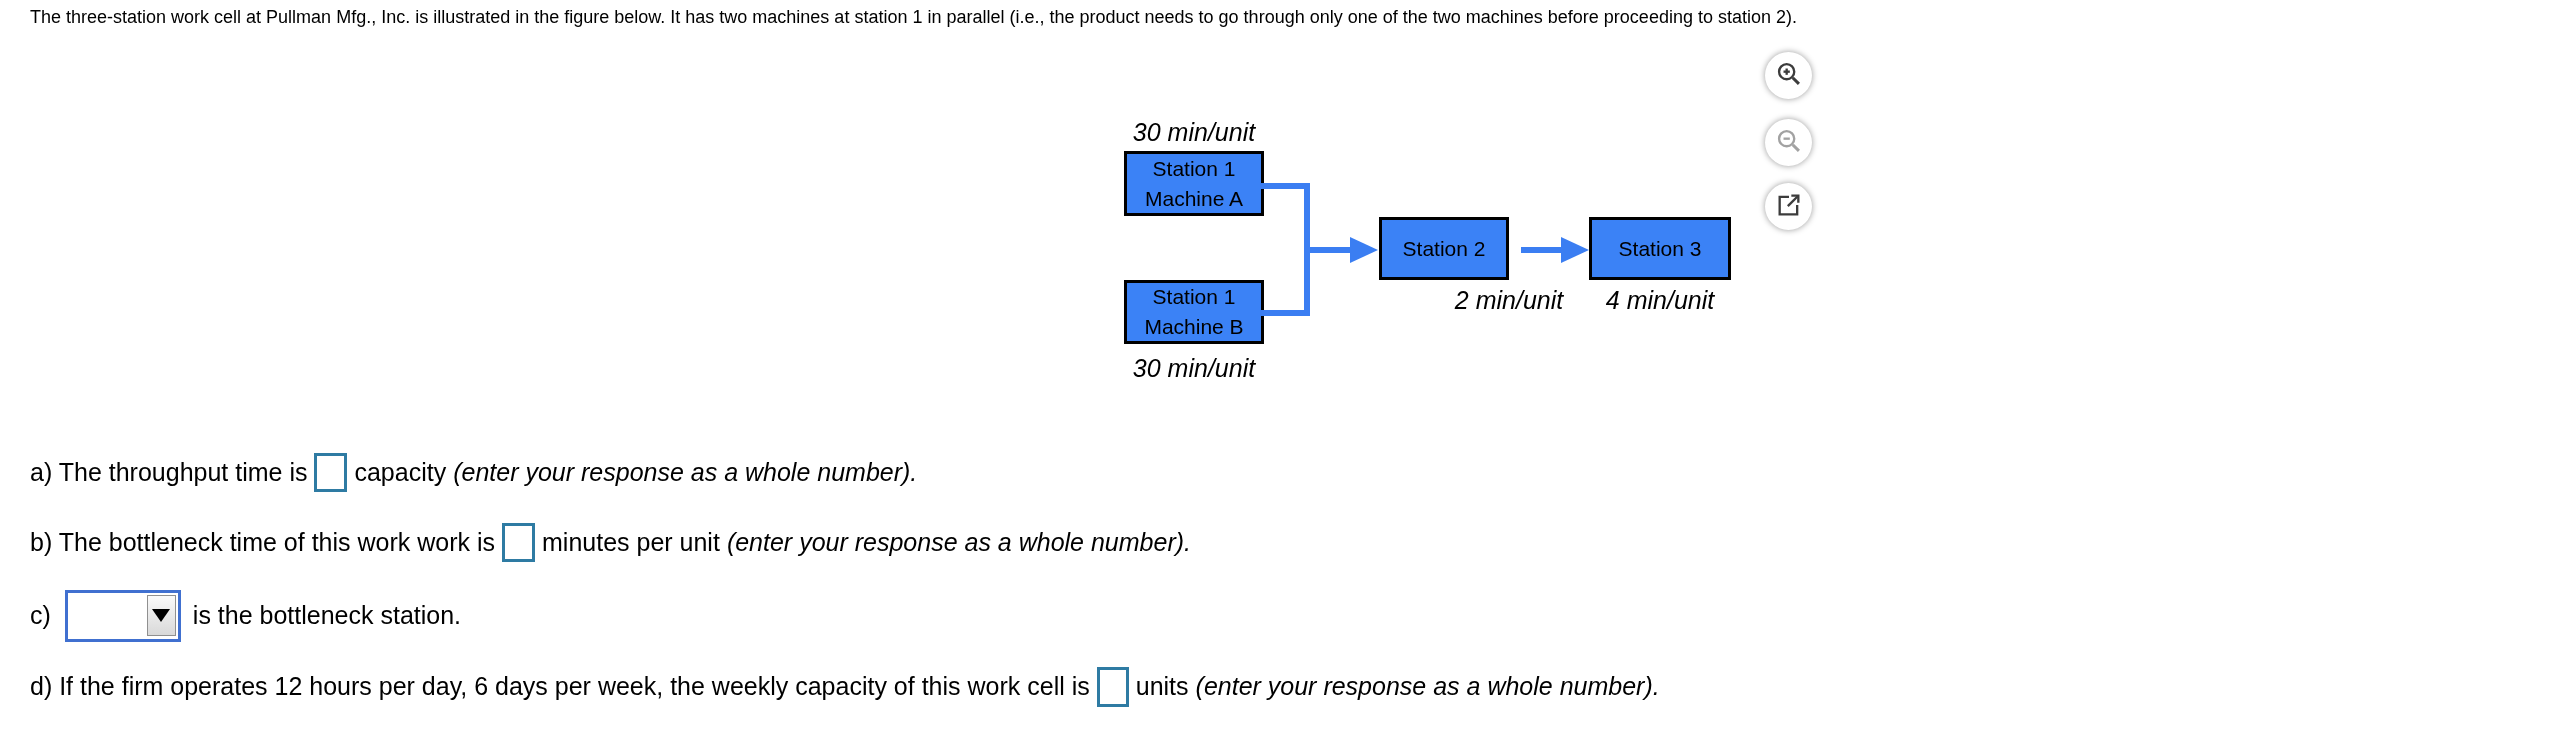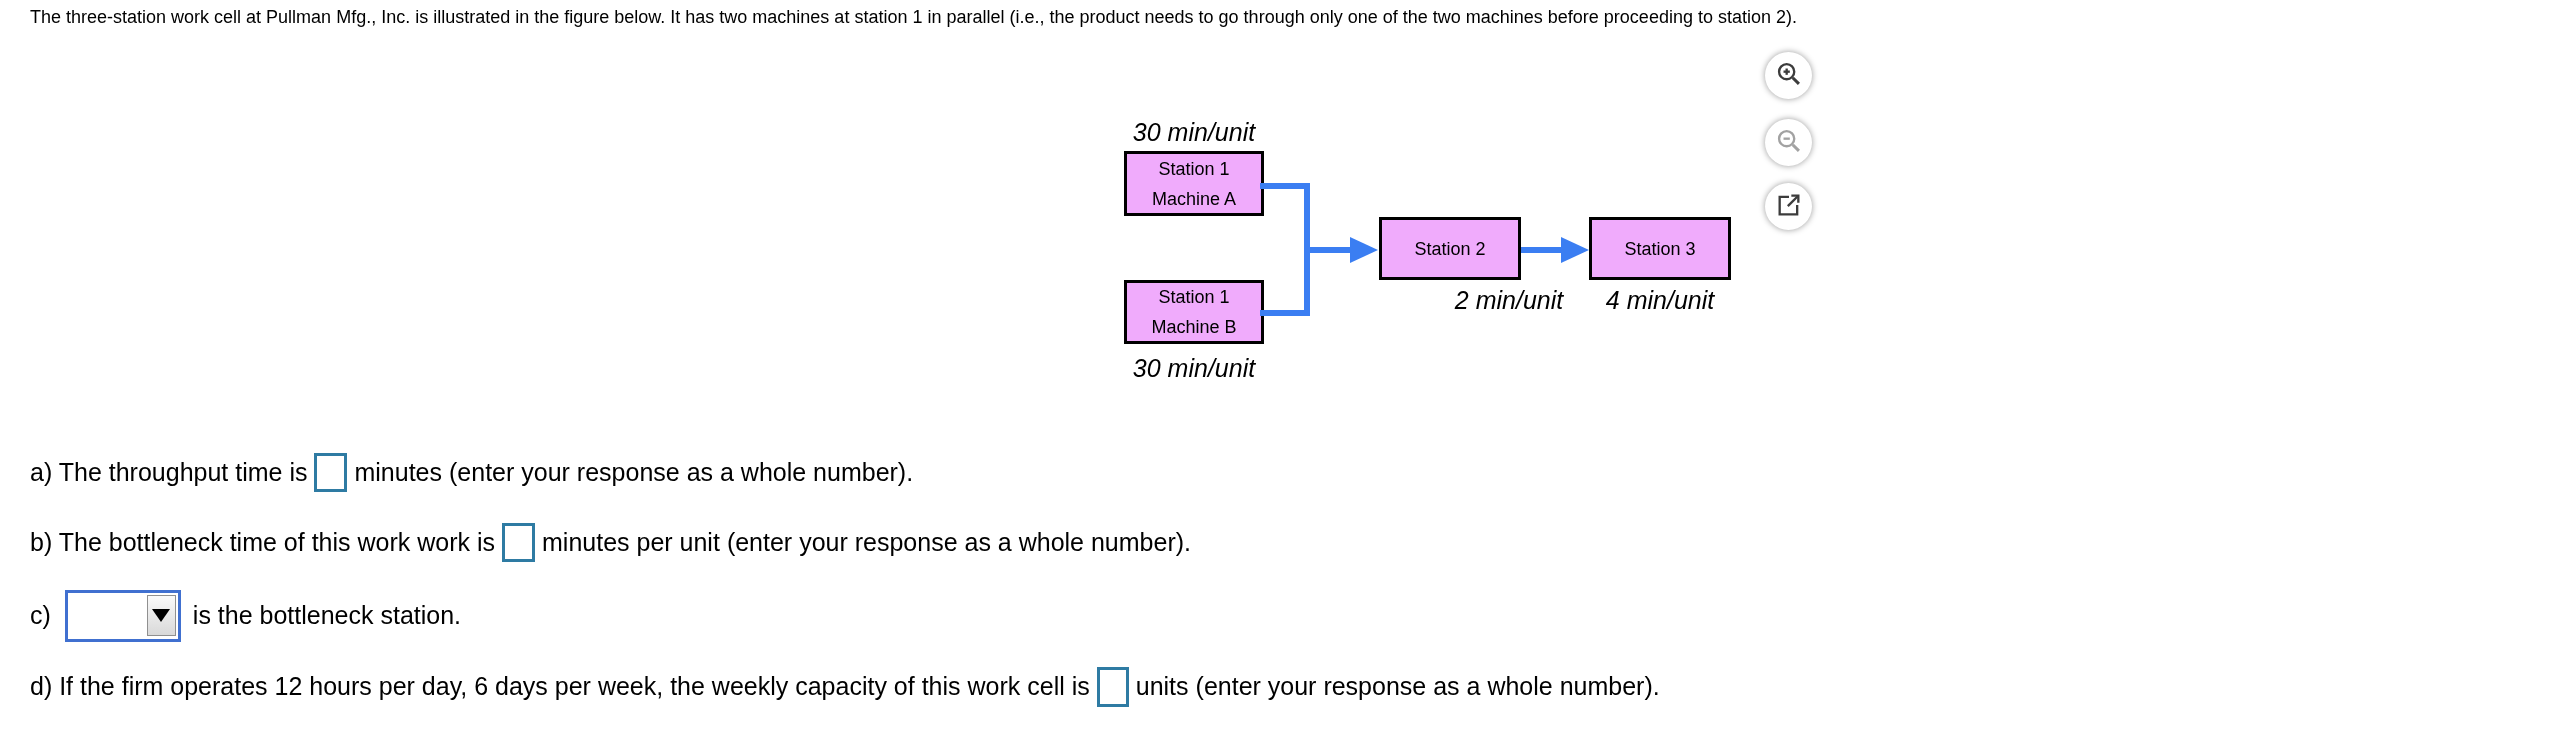"Station 1" .station-box { background: #f0abfc -> #3b82f6; font-size: 18px -> 21px }
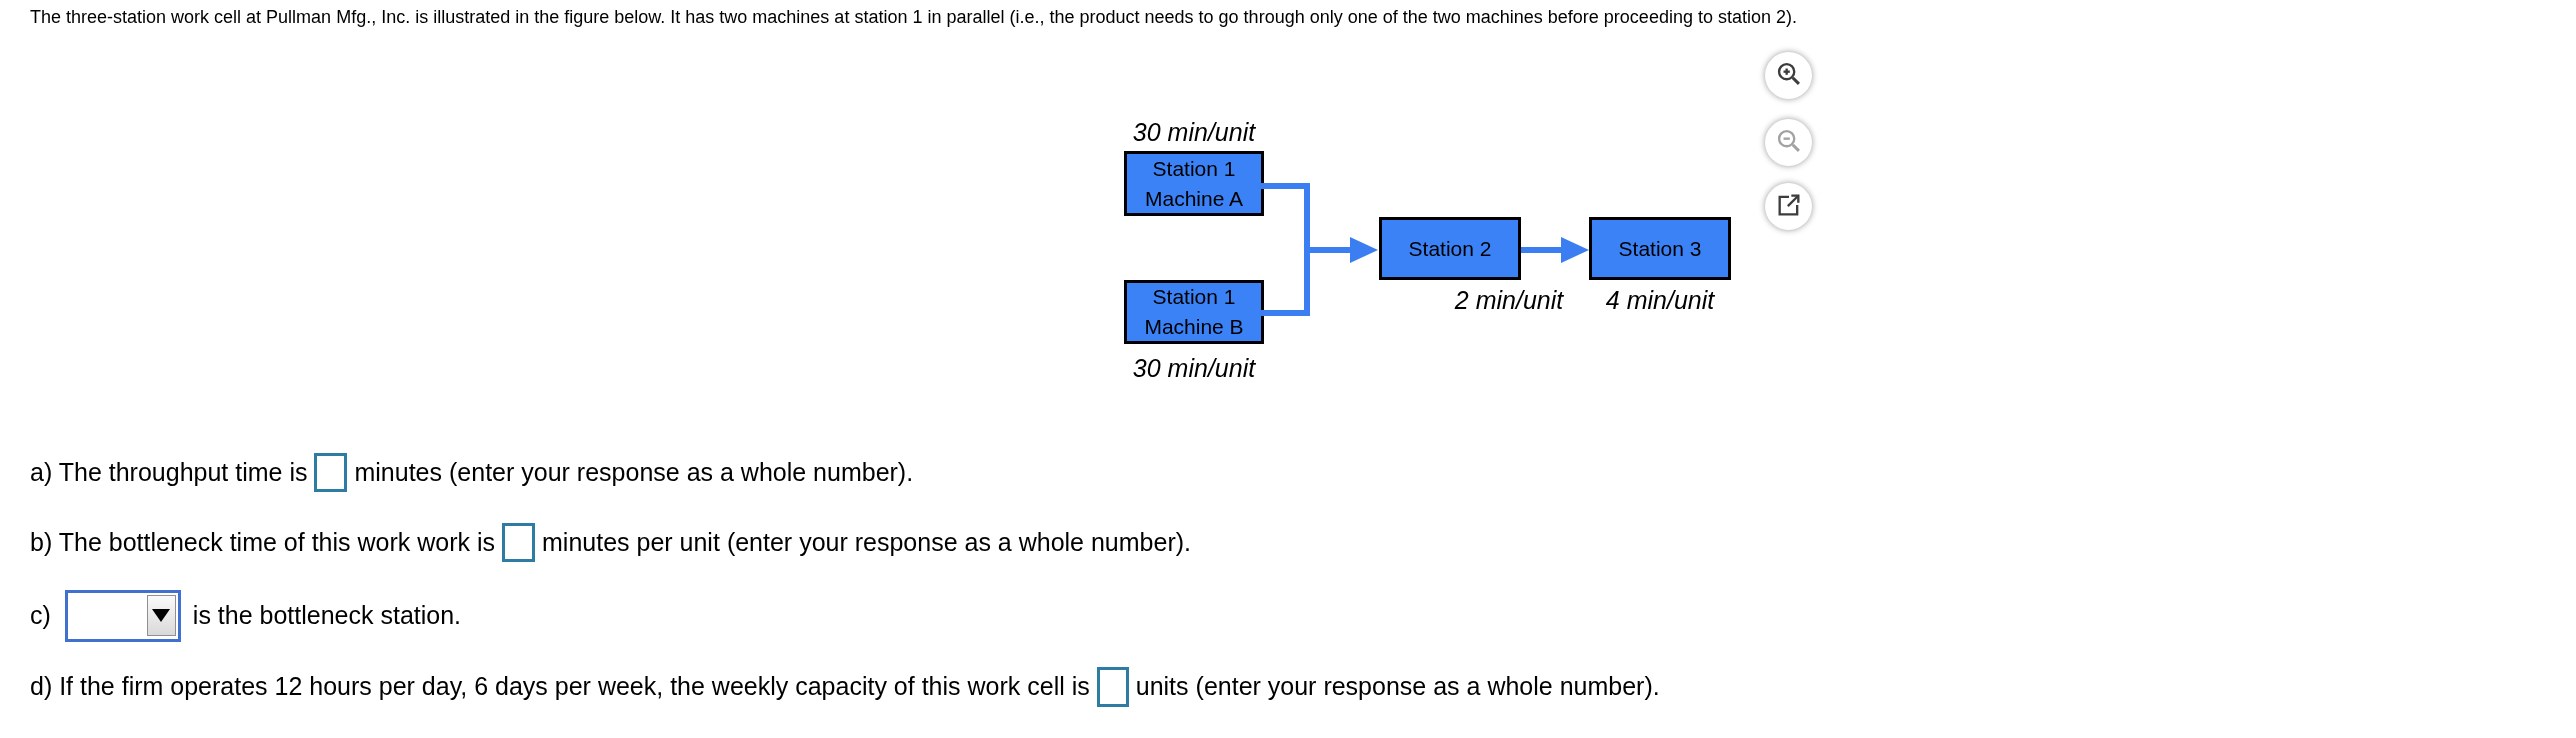"Station 2" #box-station-2 { width: 142px -> 130px }
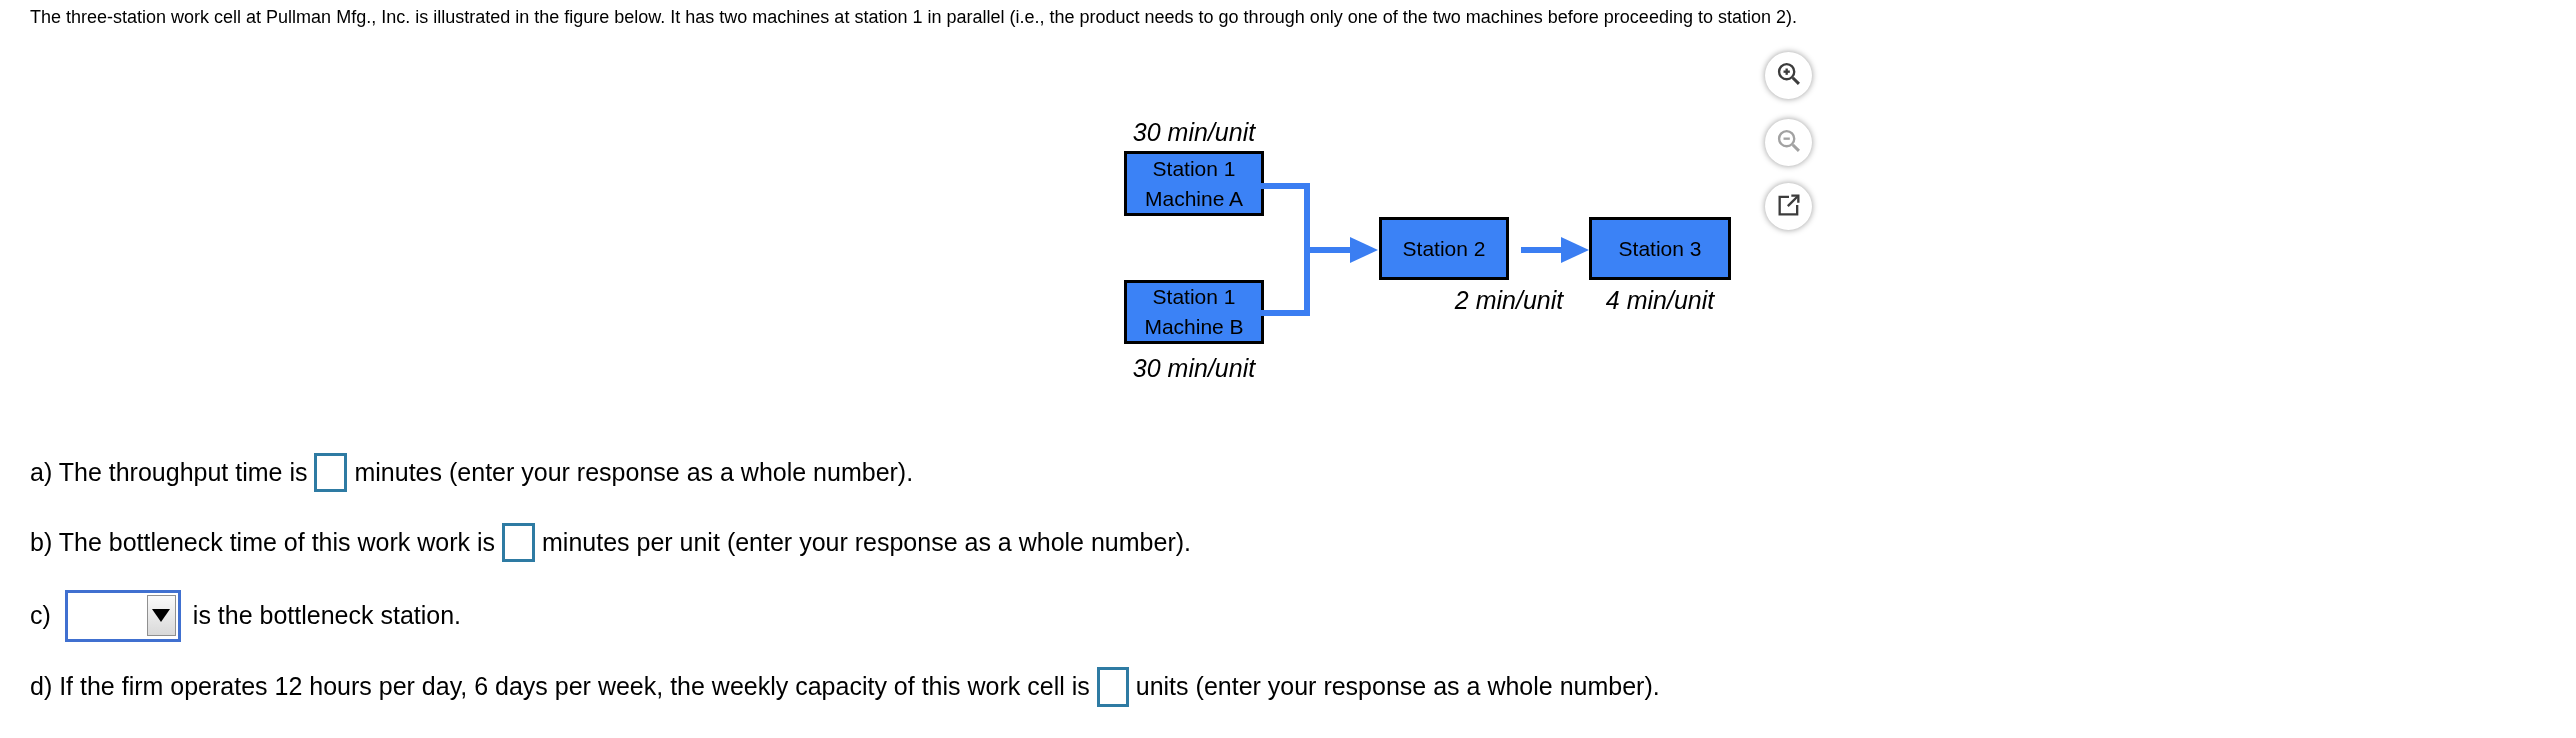"minutes" span.seg { text: minutes -> capacity }
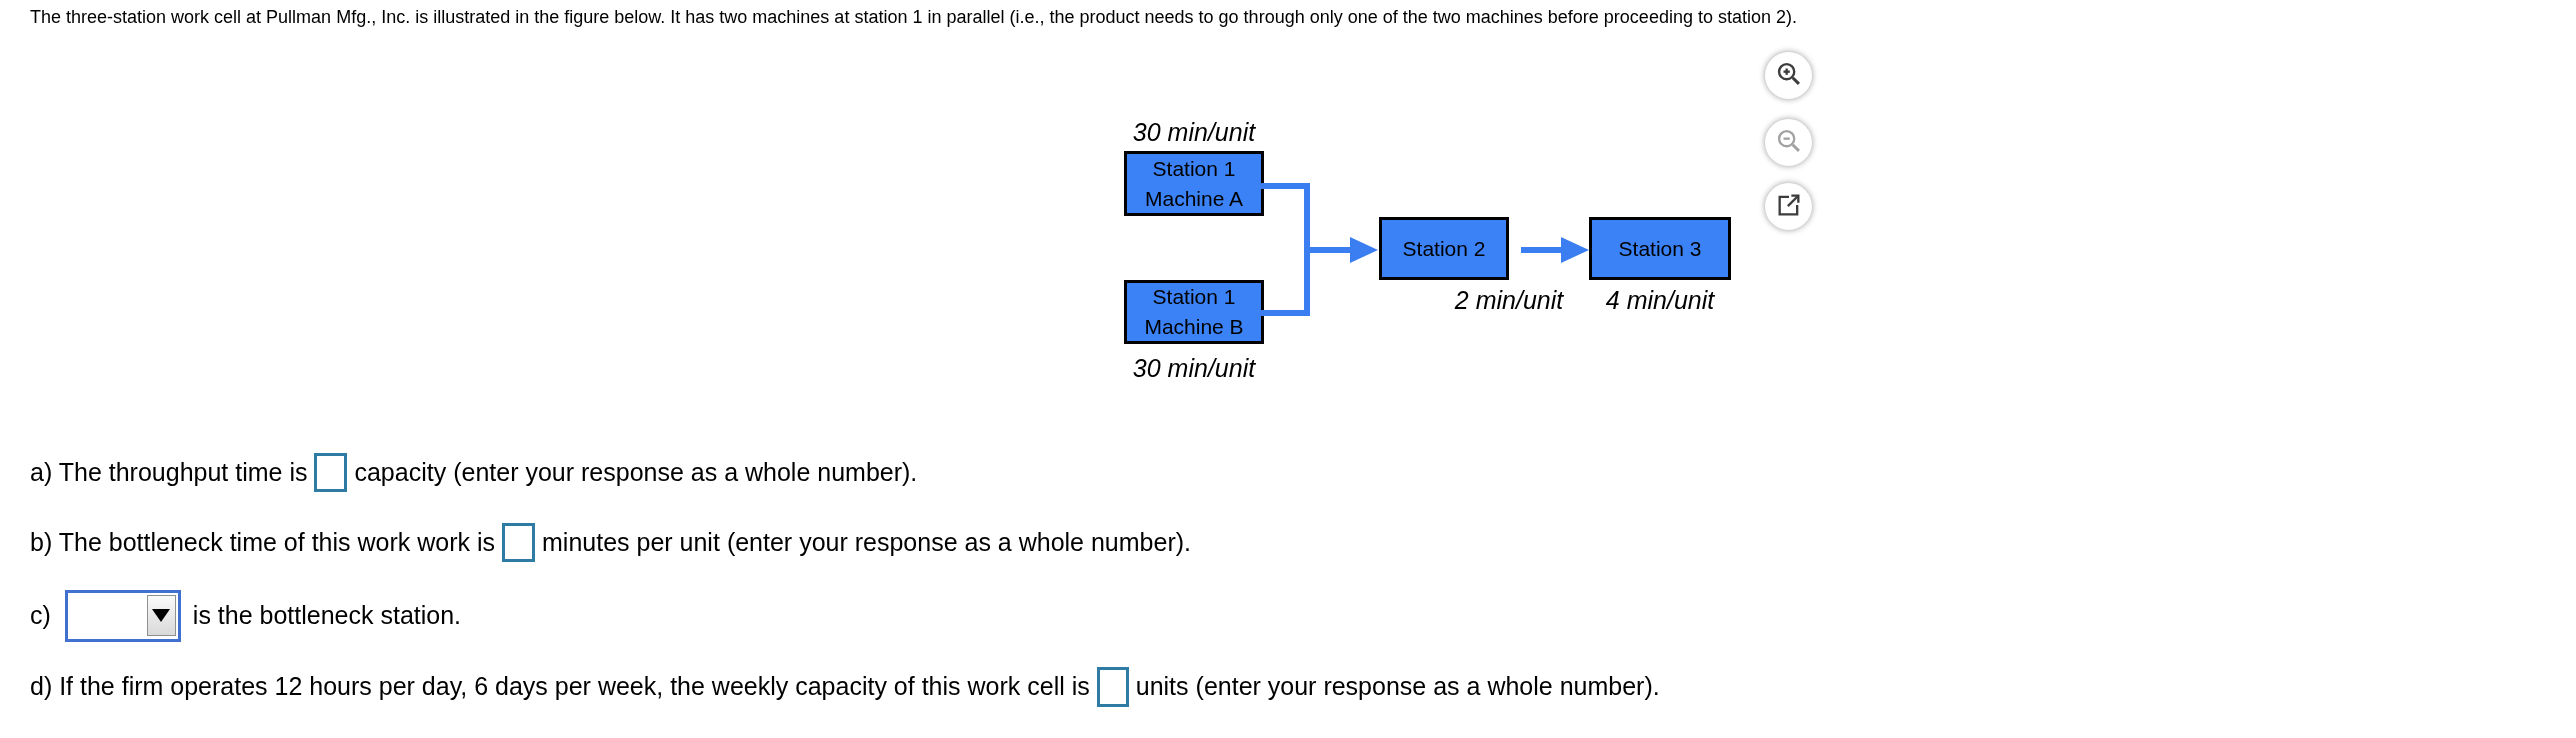"(enter your response as a" .q-row .em { font-style: none -> italic }
